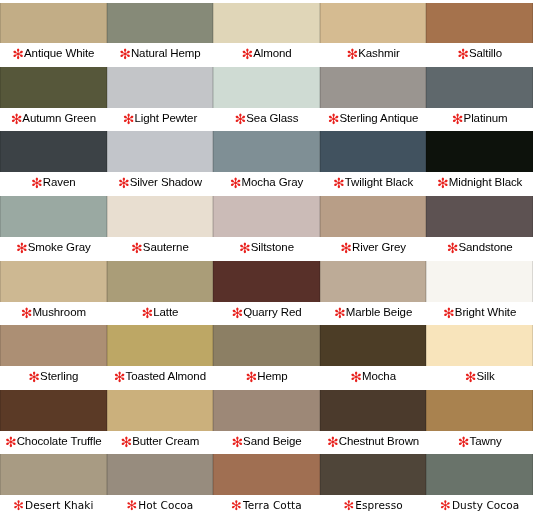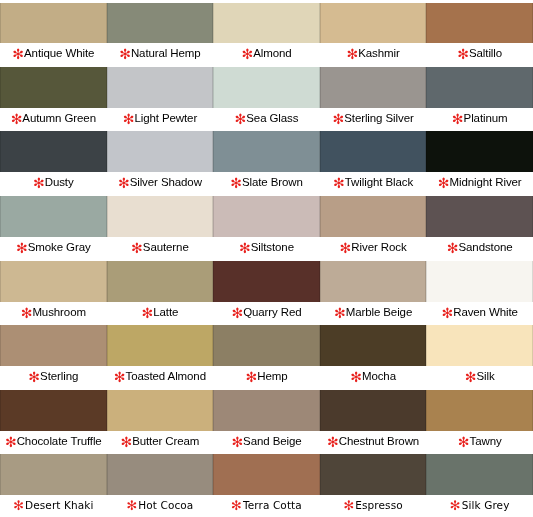"Sterling Silver" span.txt { text: Silver -> Antique }
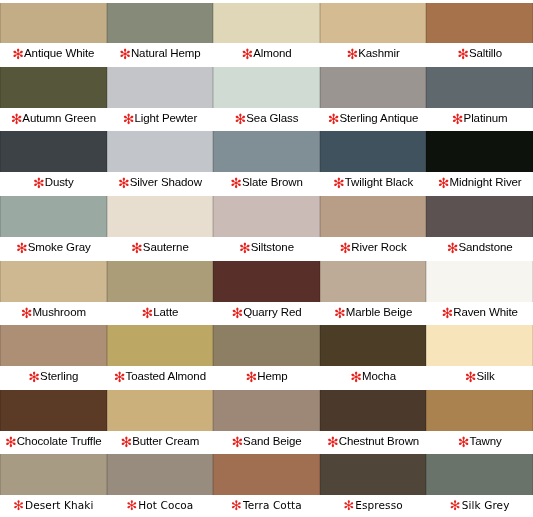"Dusty" span.txt { text: Dusty -> Raven }
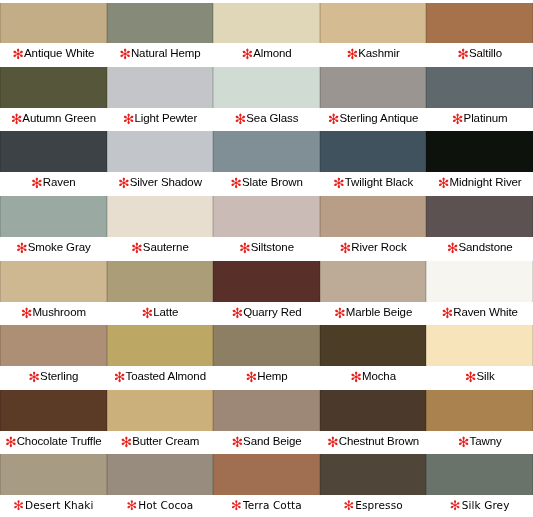"Slate Brown" span.txt { text: Slate Brown -> Mocha Gray }
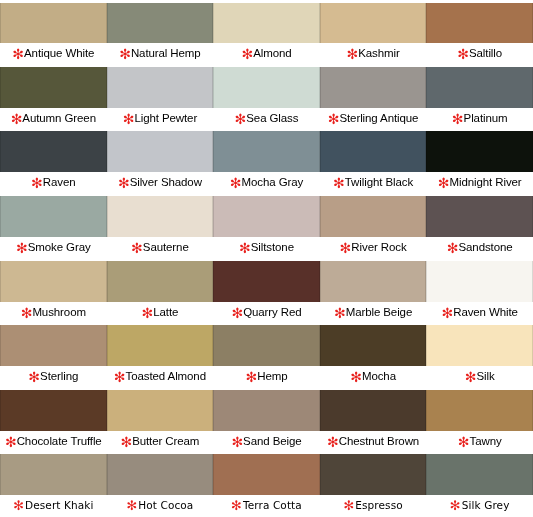"Midnight River" span.txt { text: River -> Black }
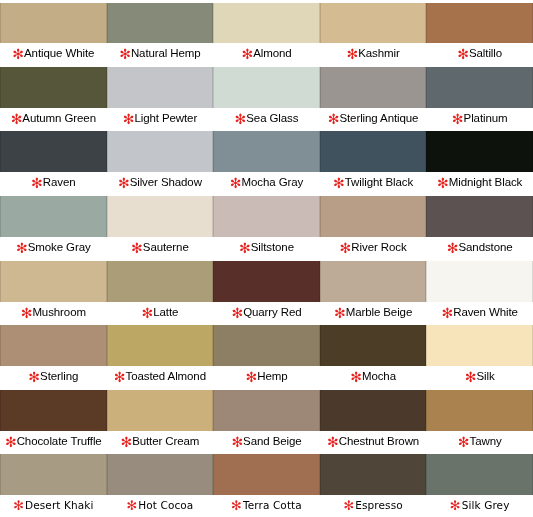"River Rock" span.txt { text: Rock -> Grey }
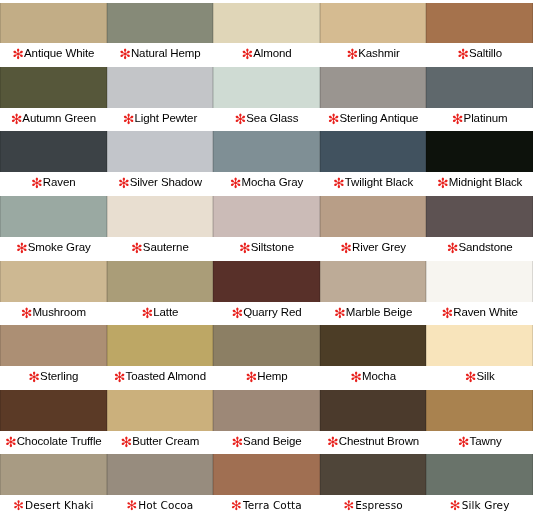"Raven White" span.txt { text: Raven -> Bright }
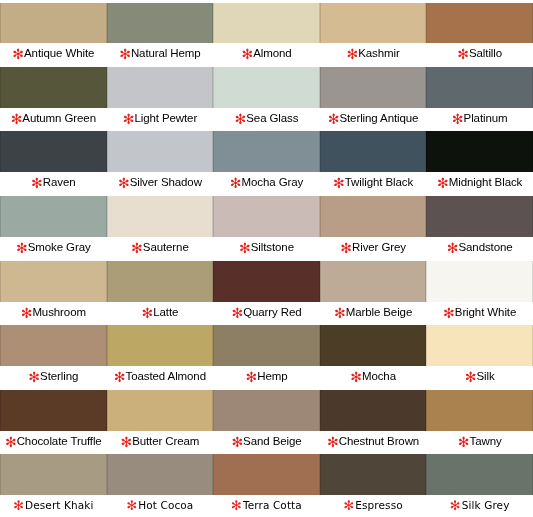"Silk Grey" span.txt { text: Silk Grey -> Dusty Cocoa }
